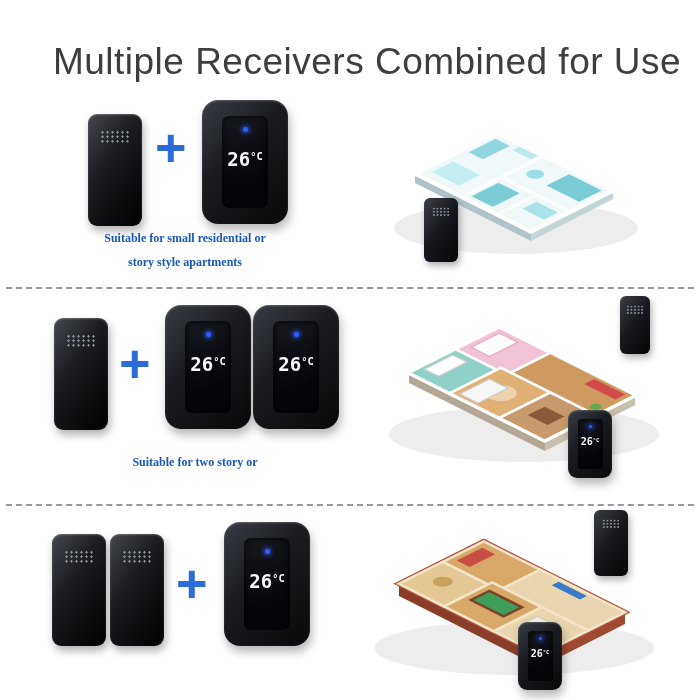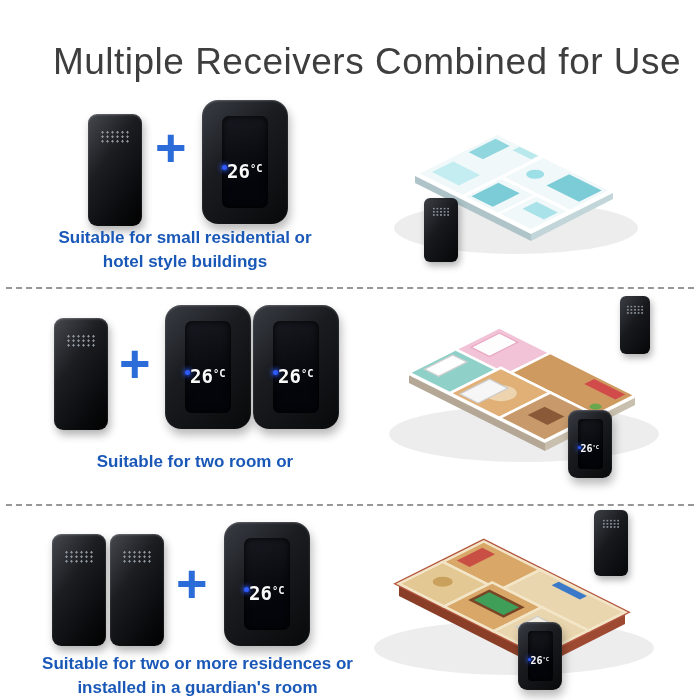"26" .receiver .screen { flex-direction: row -> column }
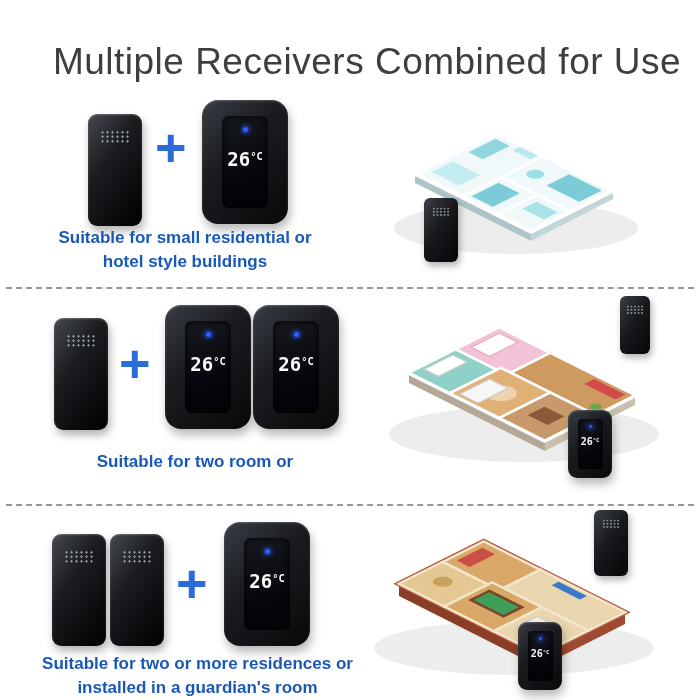"Suitable for small residential or" .caption { font-family: none -> Liberation Serif, serif; font-size: 17px -> 12px }
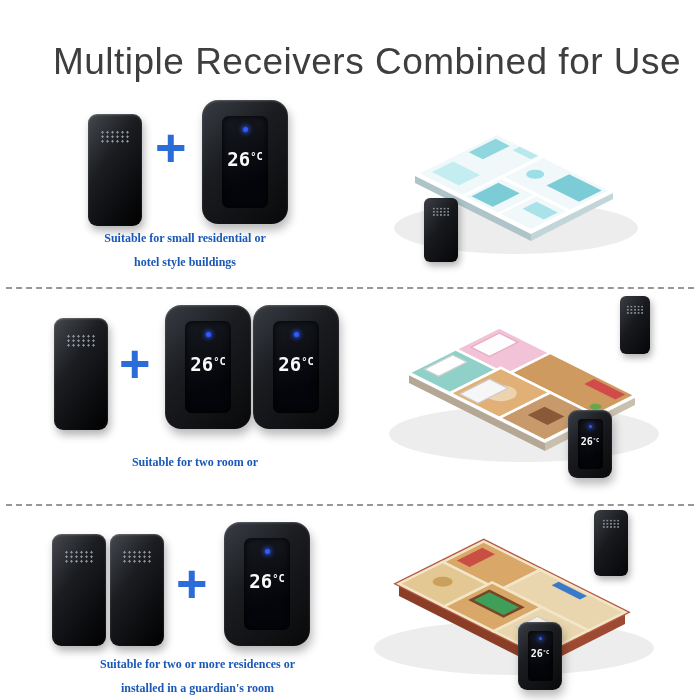"hotel style buildings" span { text: hotel style buildings -> story style apartments }
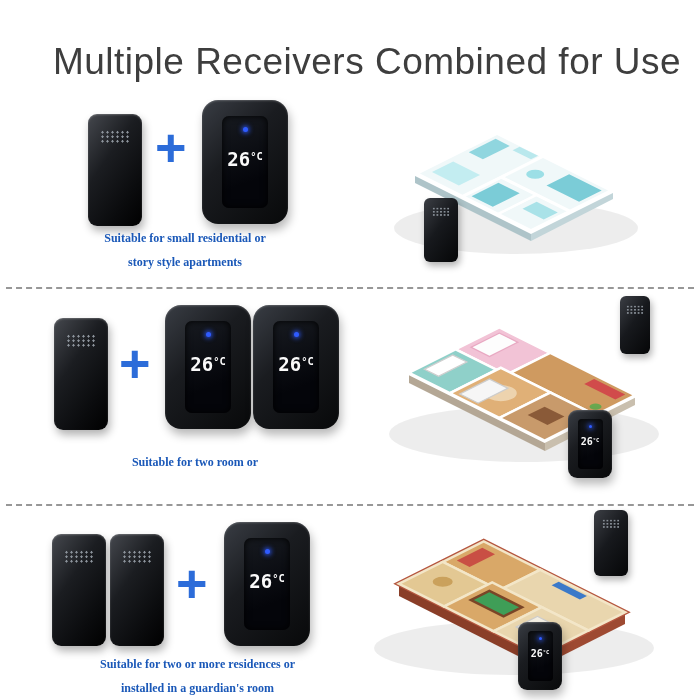"Suitable for two room or" span { text: room -> story }
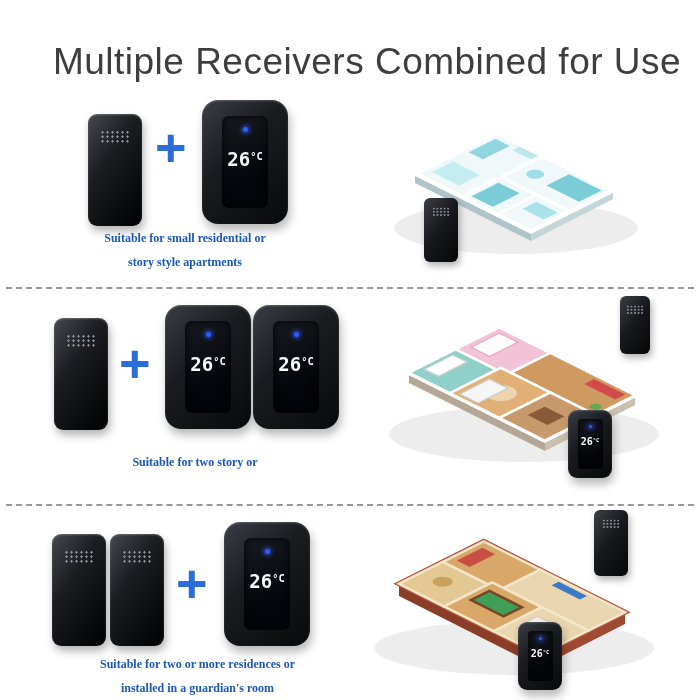"Suitable for two or more" p.caption { html: <p> <span>Suitable for two or more residences or</span><br> <span>installed in a guardian's room</span> </p> -> none }
